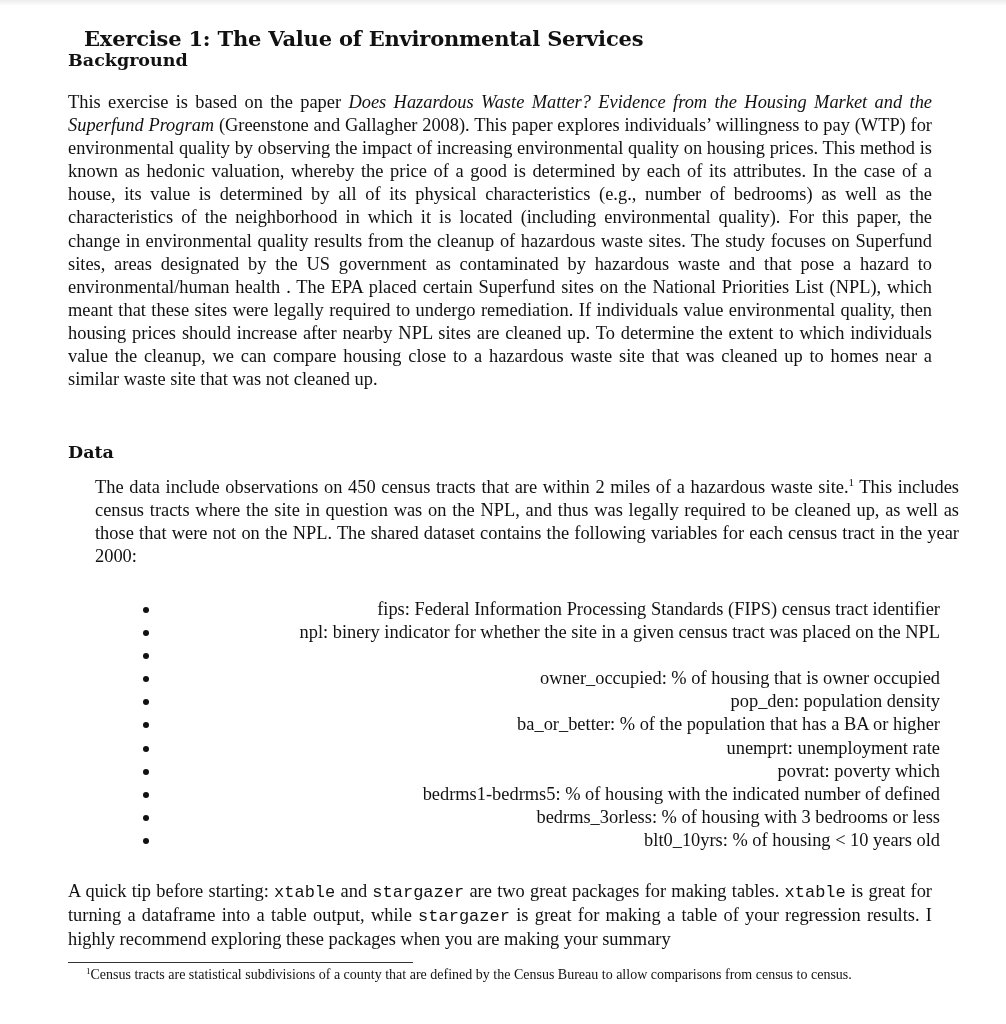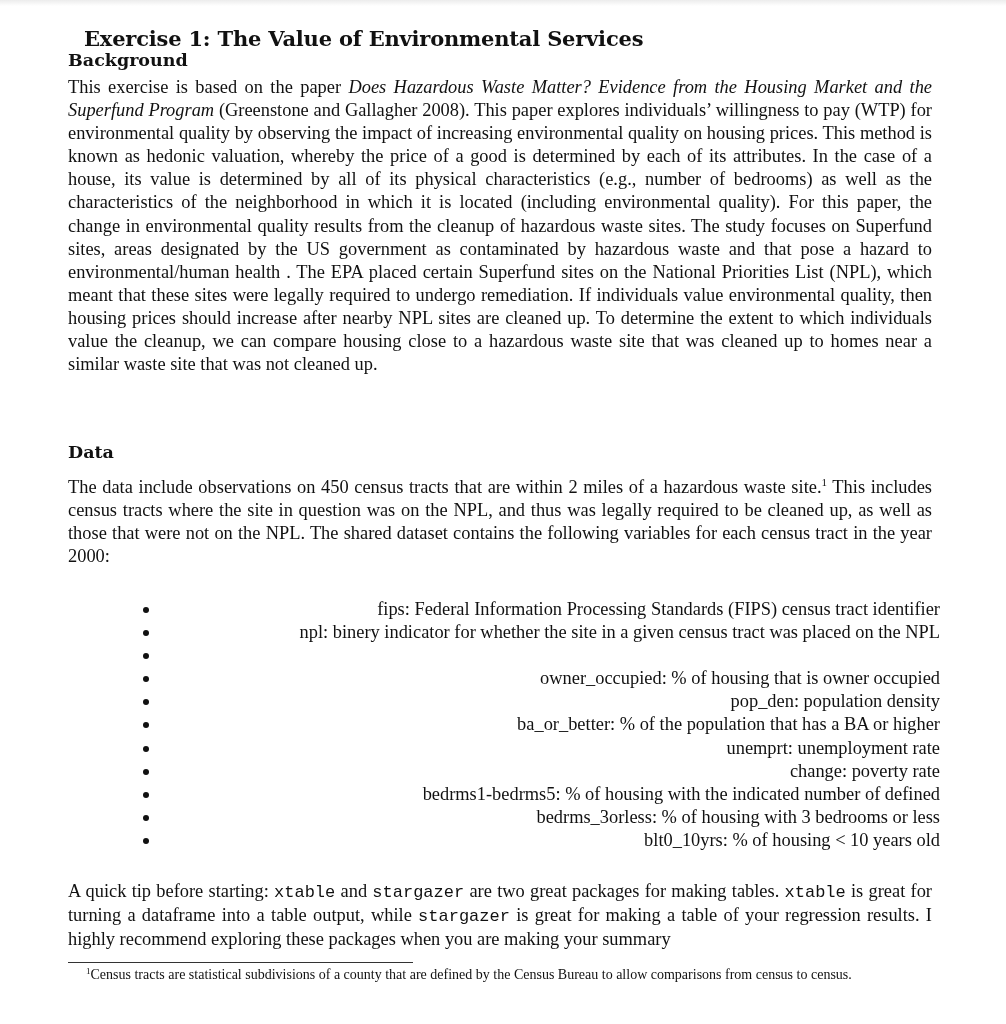"This exercise is based on" #p-bg { top: 76px -> 91px }
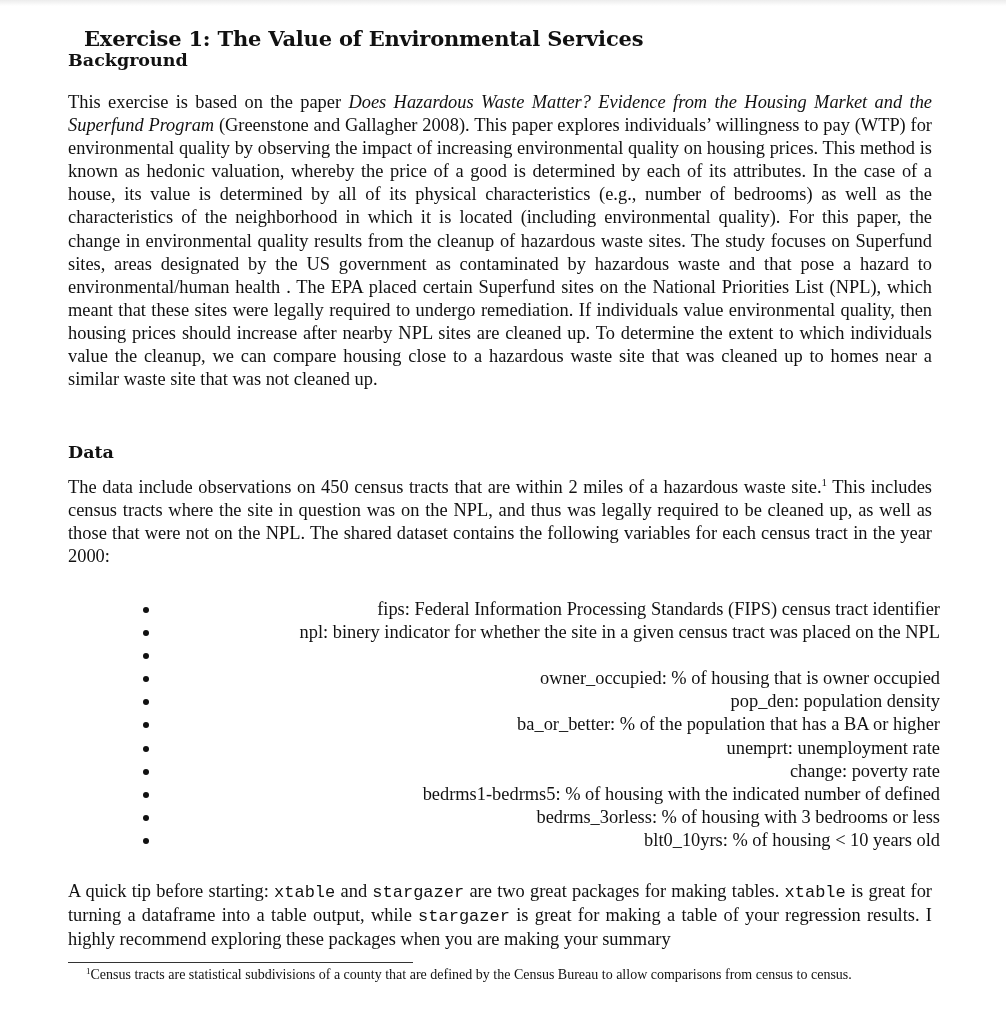"The data include observations on" #p-data { margin-left: none -> 27px }
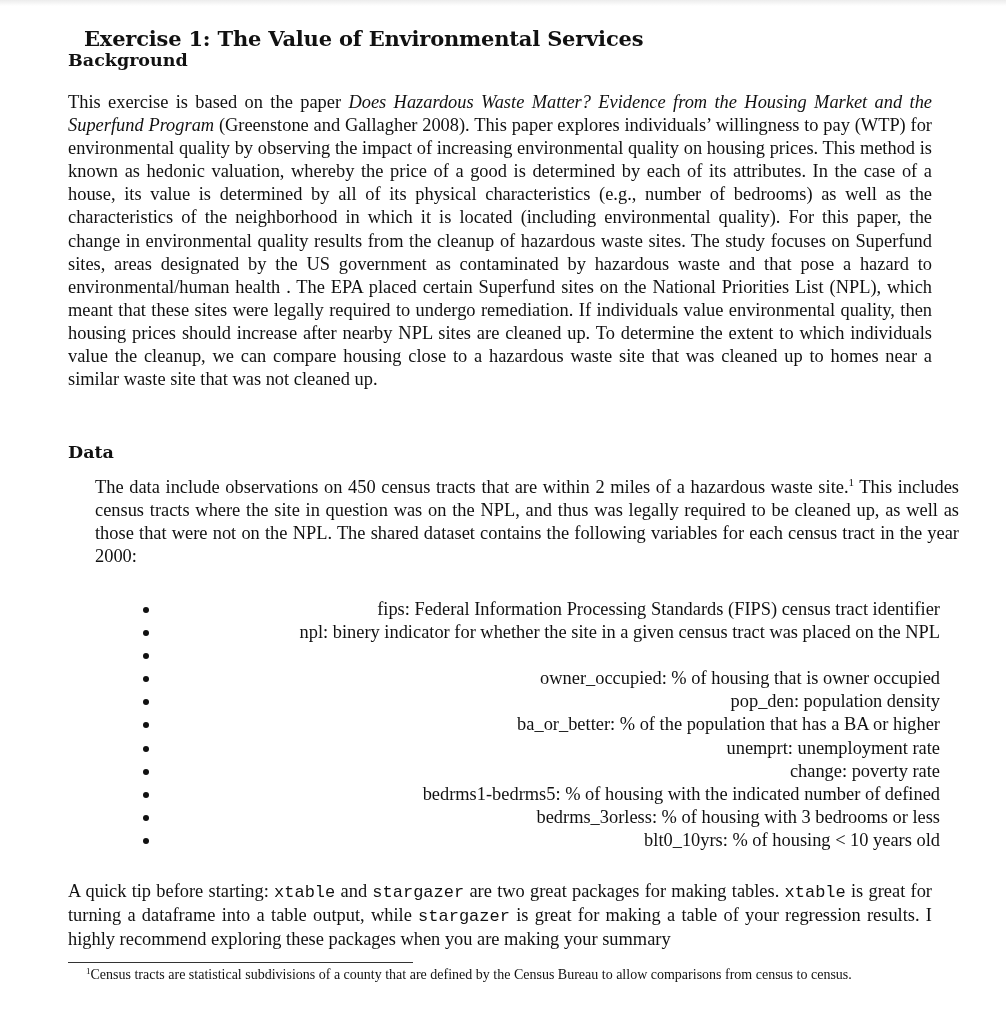"change: poverty rate" span { text: change: poverty rate -> povrat: poverty which }
